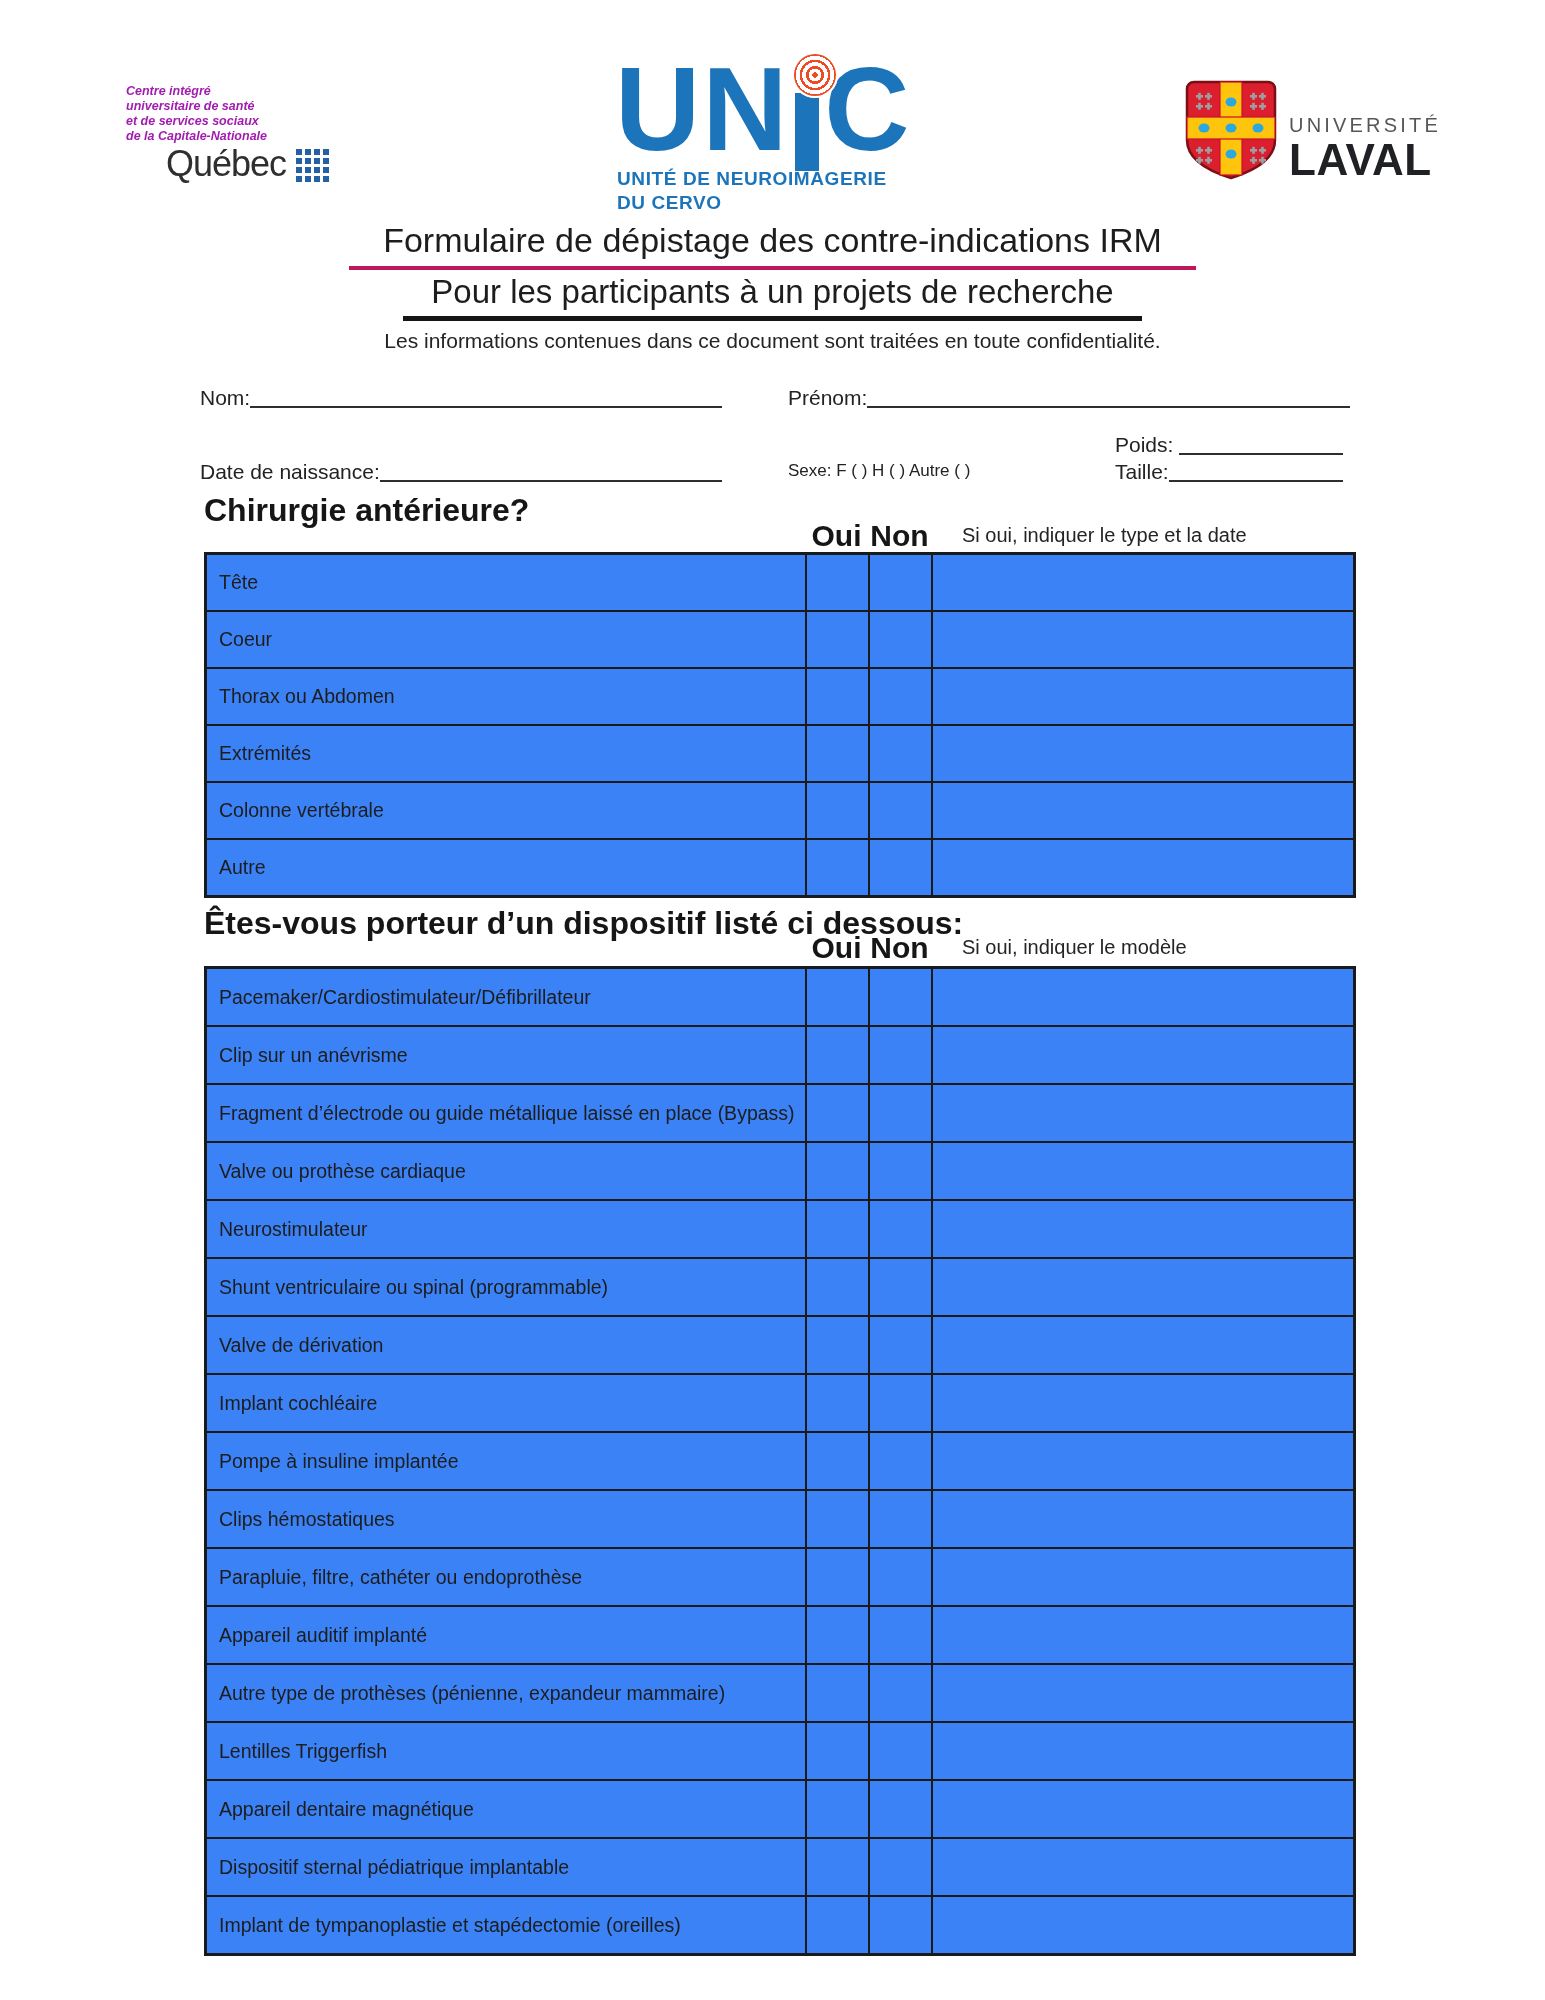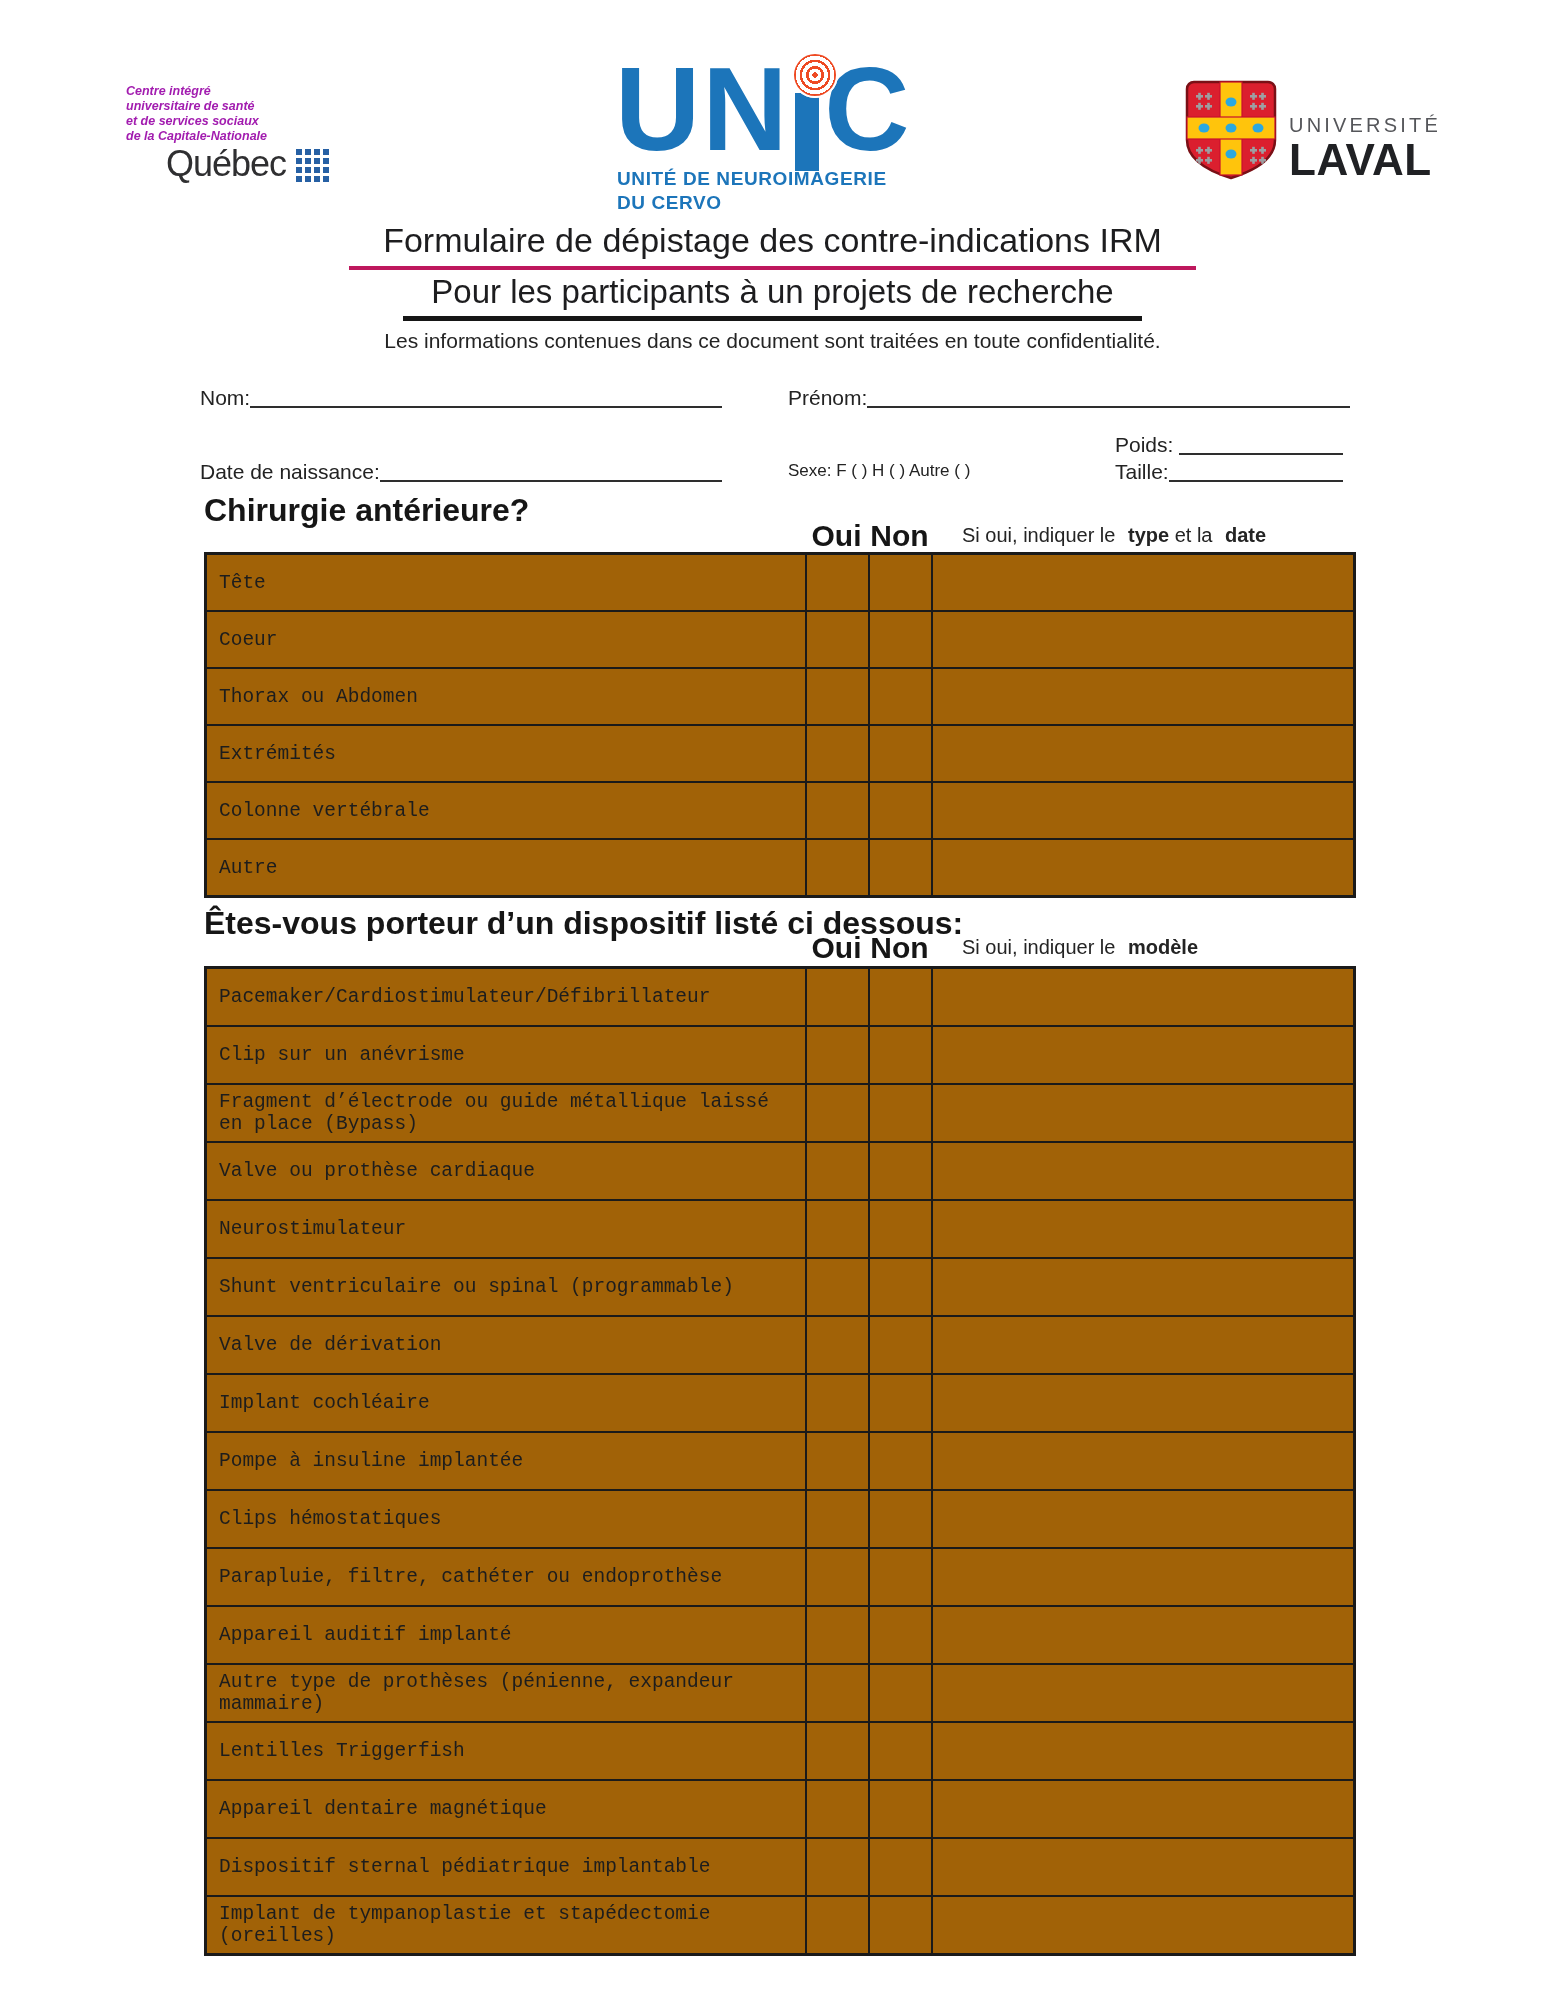"type" .hint b { font-weight: bold -> normal; margin-left: 7px -> none }
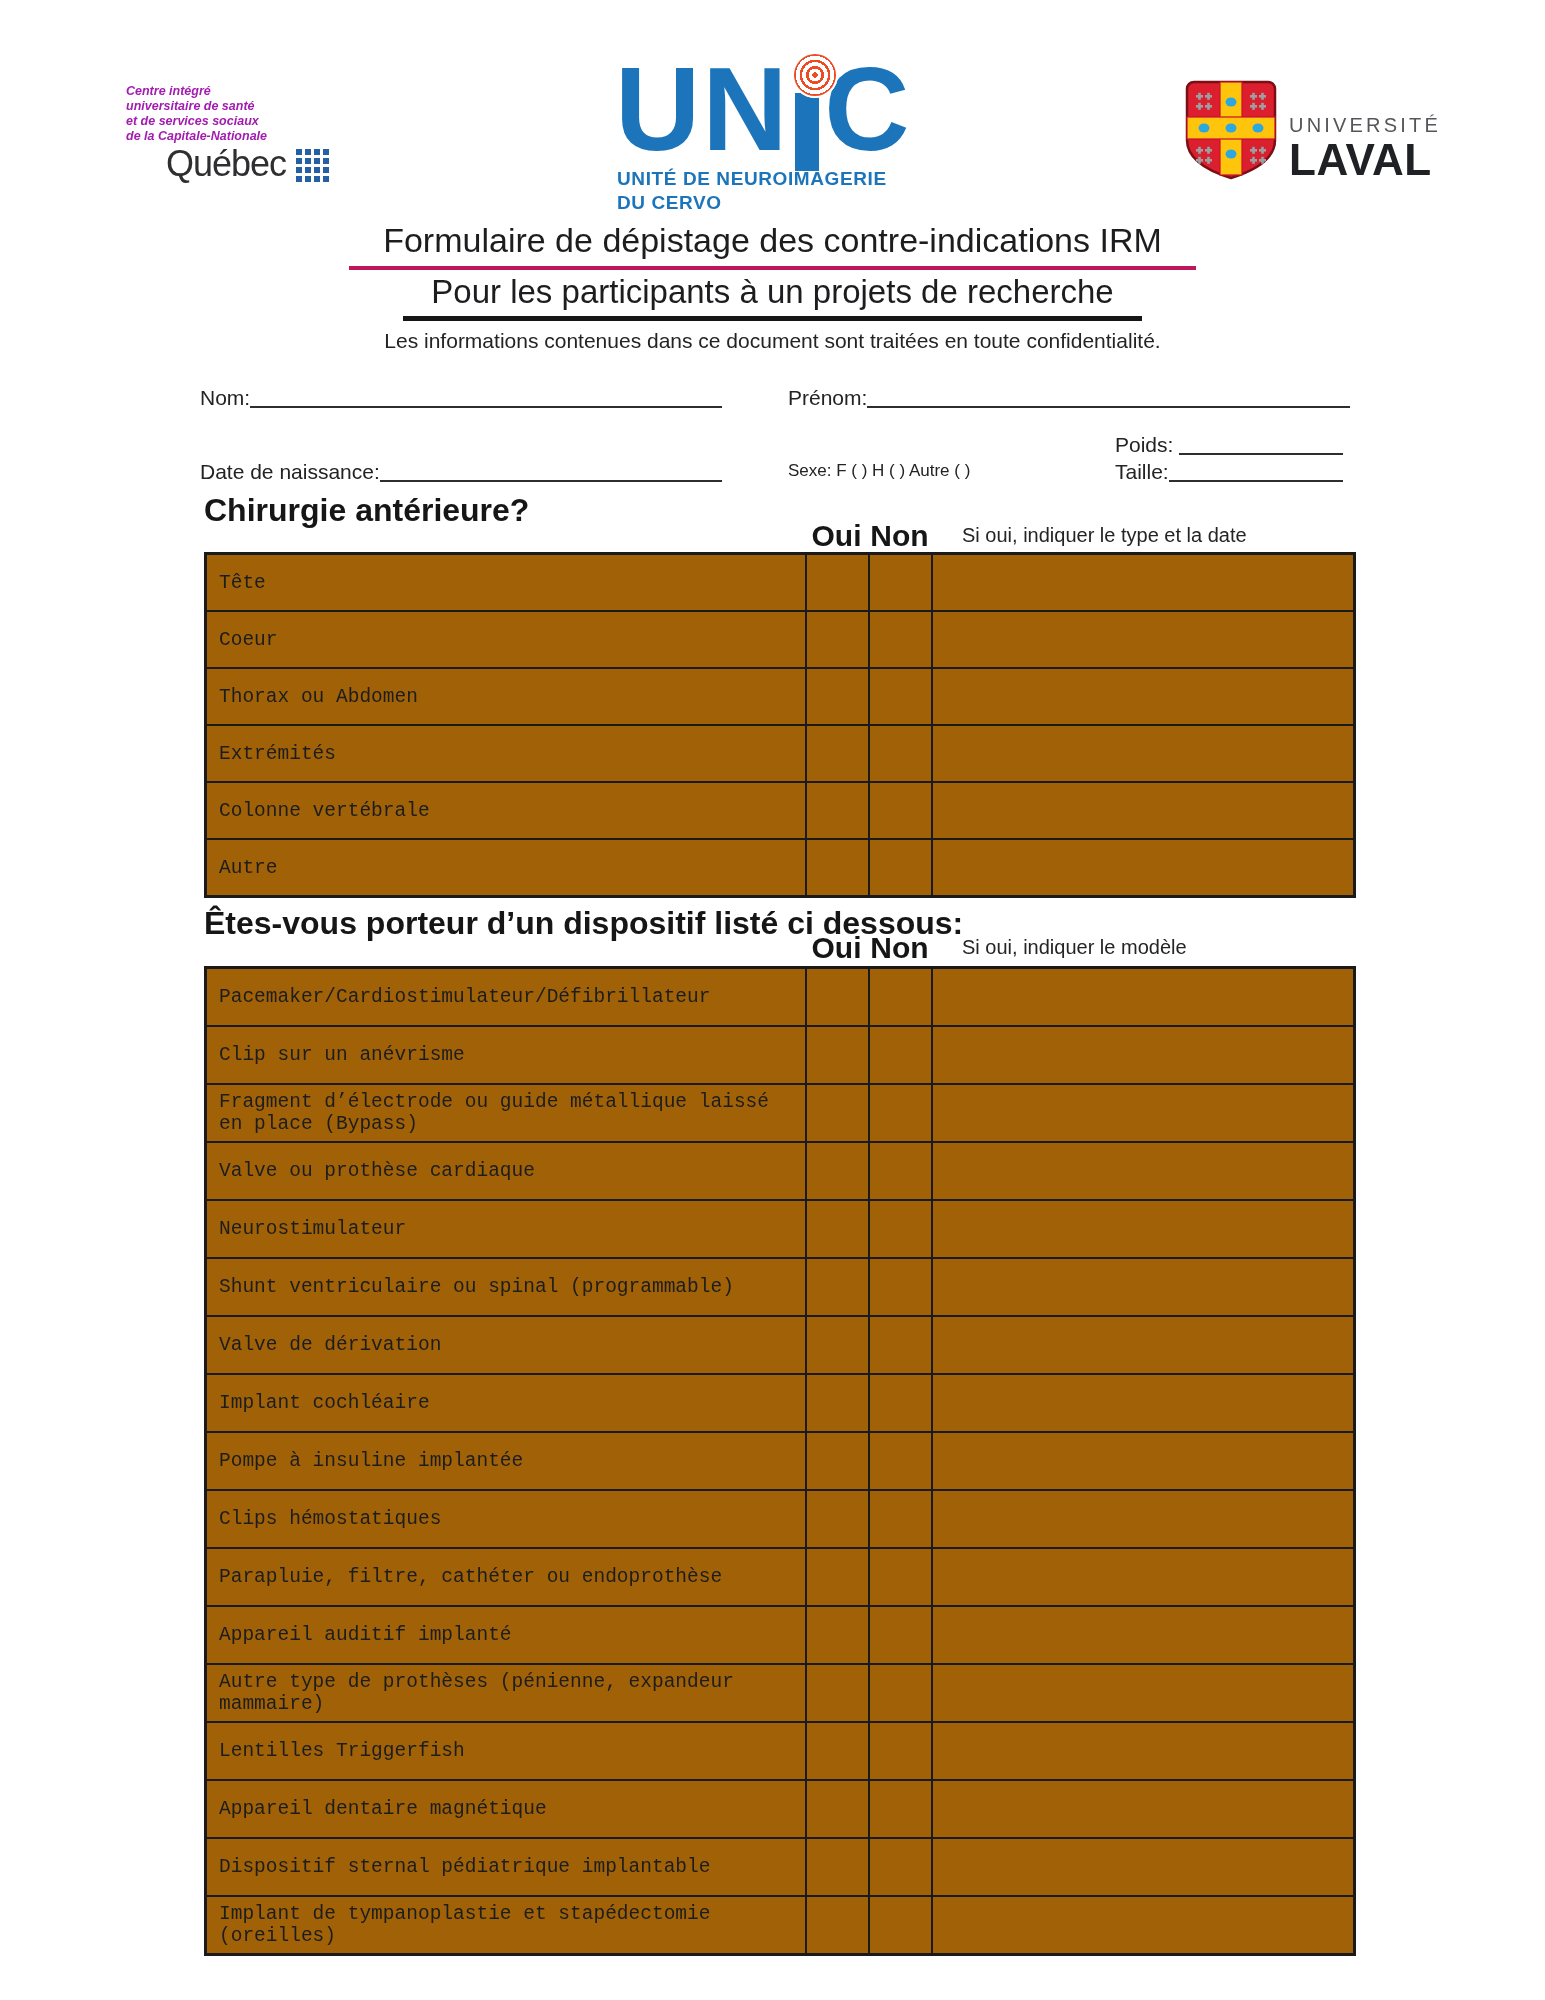"Tête" table.grid { background: #a16207 -> #3b82f6; font-family: Liberation Mono, monospace -> none }
